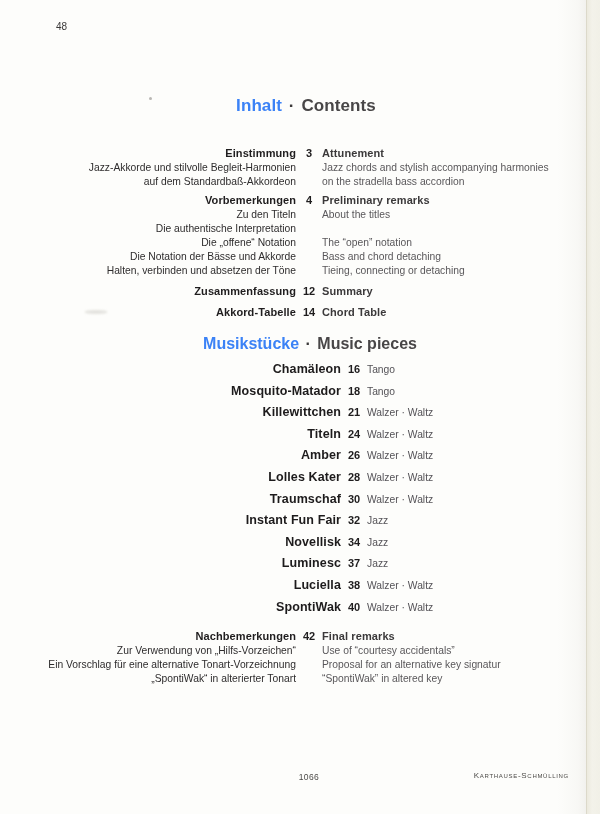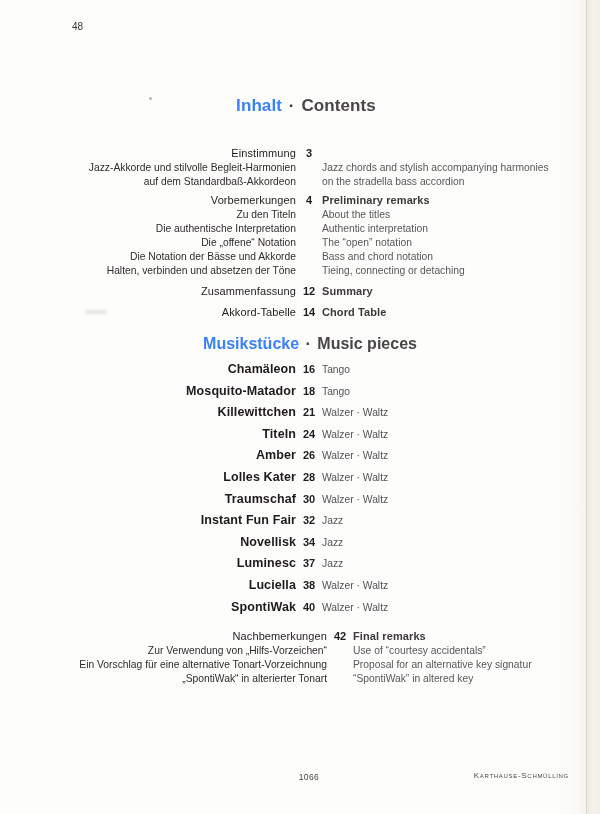"48" .folio { left: 72px -> 56px }
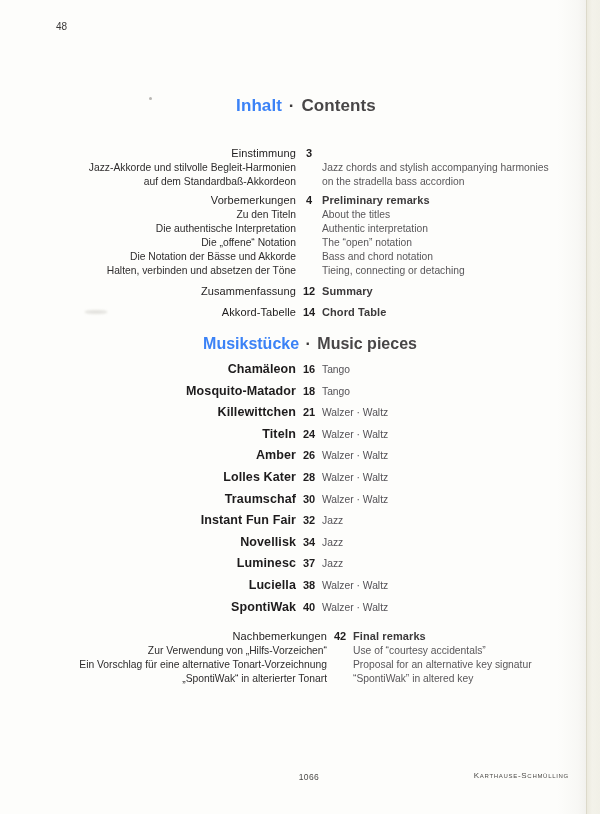"Einstimmung" .row.head .c-de { font-weight: normal -> bold }
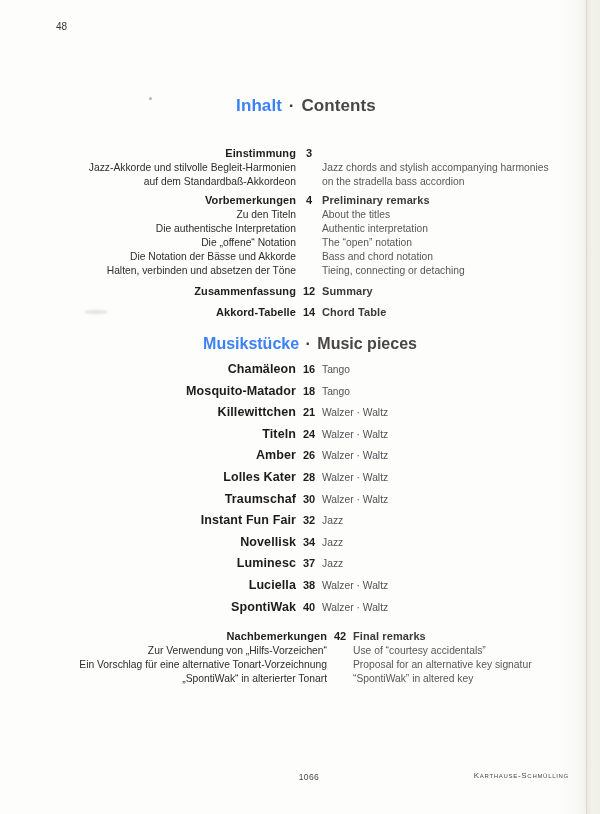"Attunement" div.c-en { html: none -> <div>Attunement</div> }
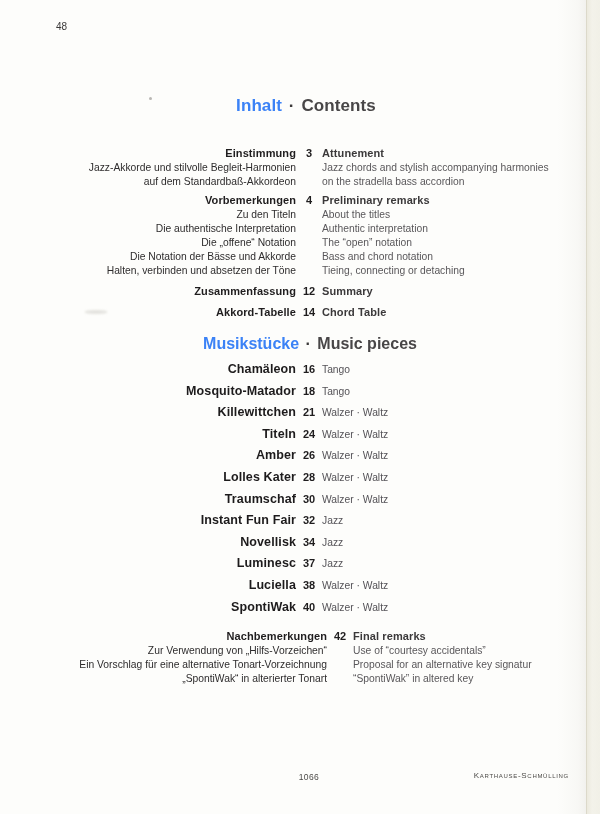"Authentic interpretation" div.c-en { html: <div>Authentic interpretation</div> -> none }
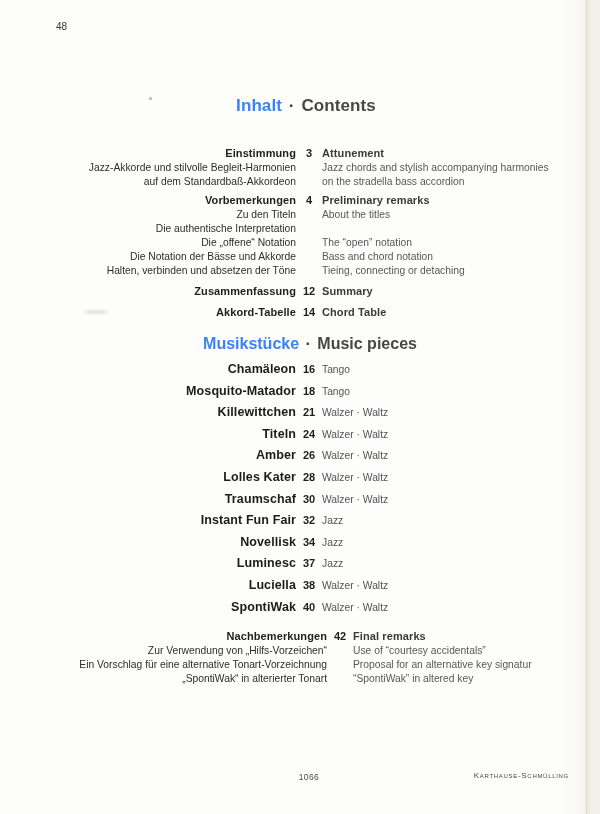"Bass and chord notation" div.c-en { text: notation -> detaching }
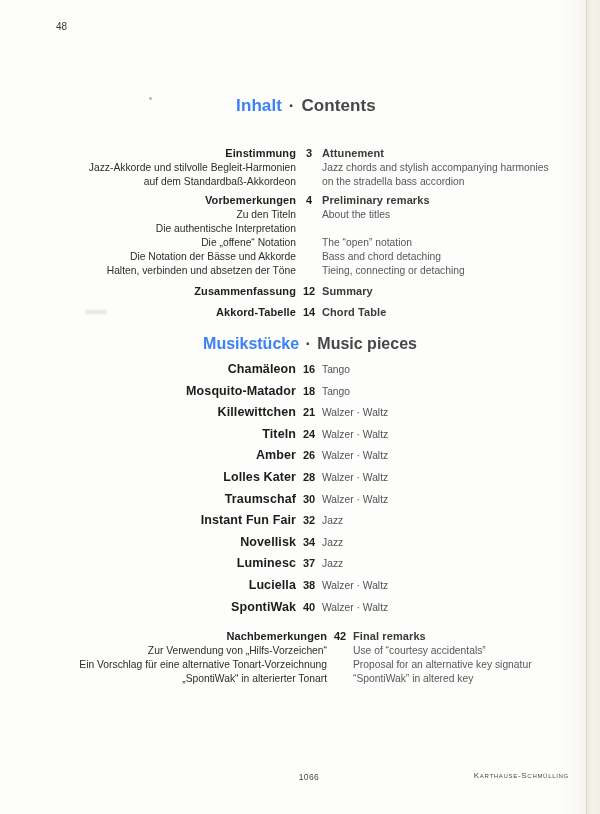"Chamäleon" .pieces { margin-left: none -> 45px }
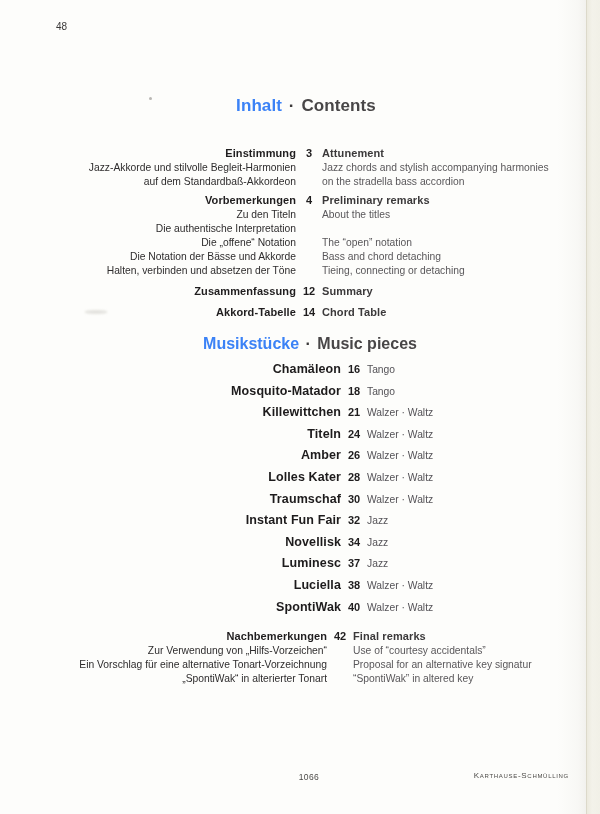"Nachbemerkungen" .back { padding-left: 31px -> none }
